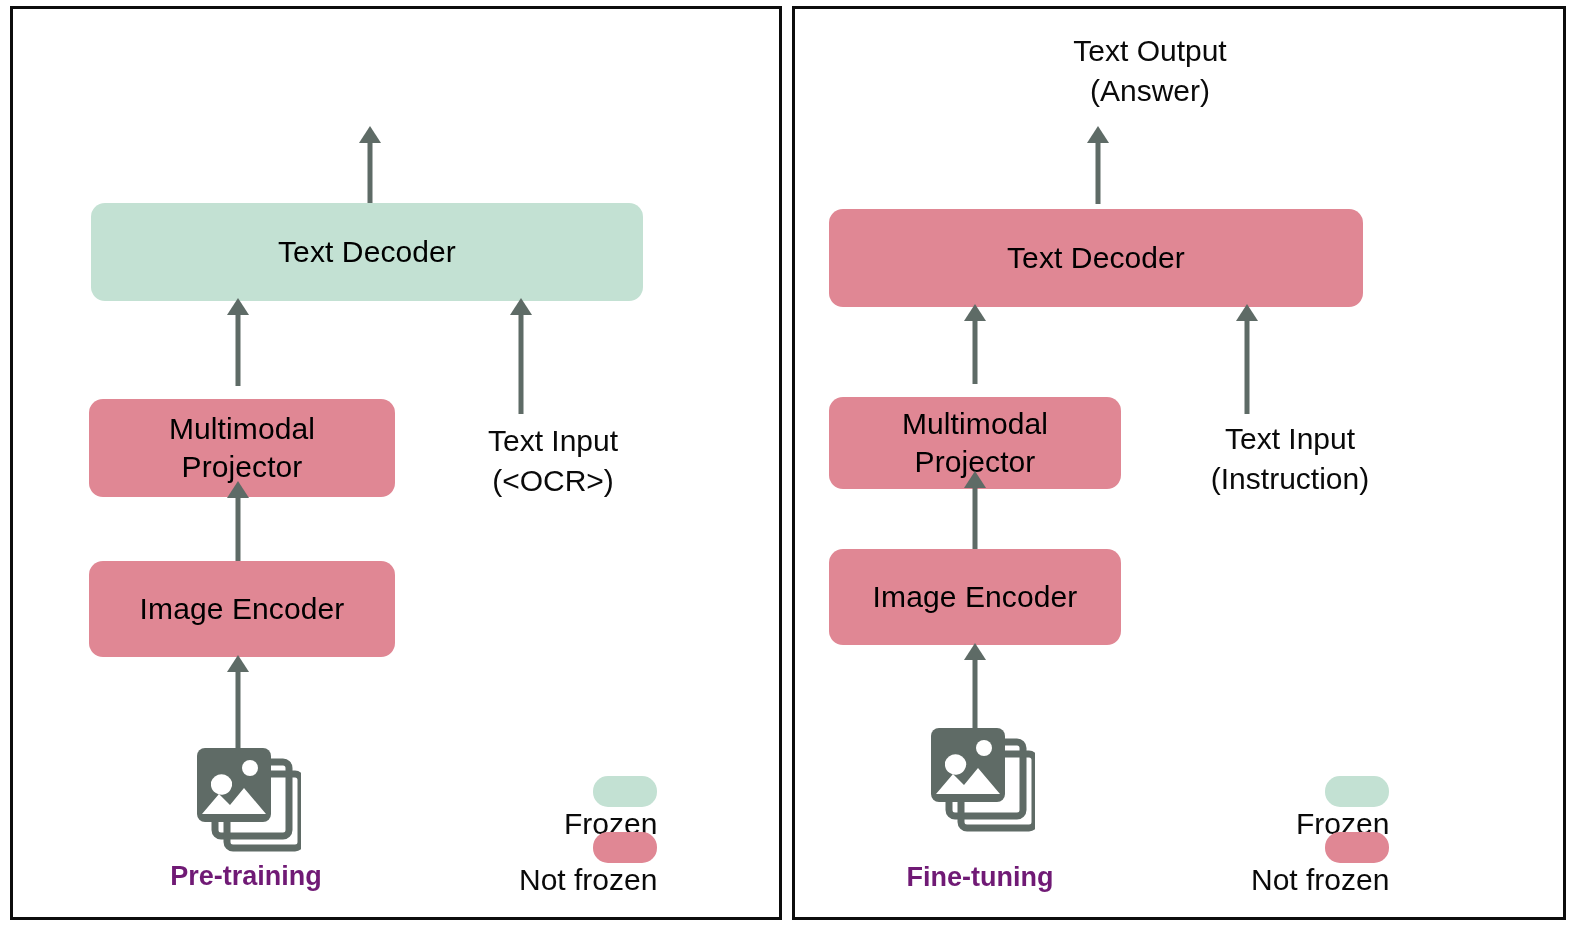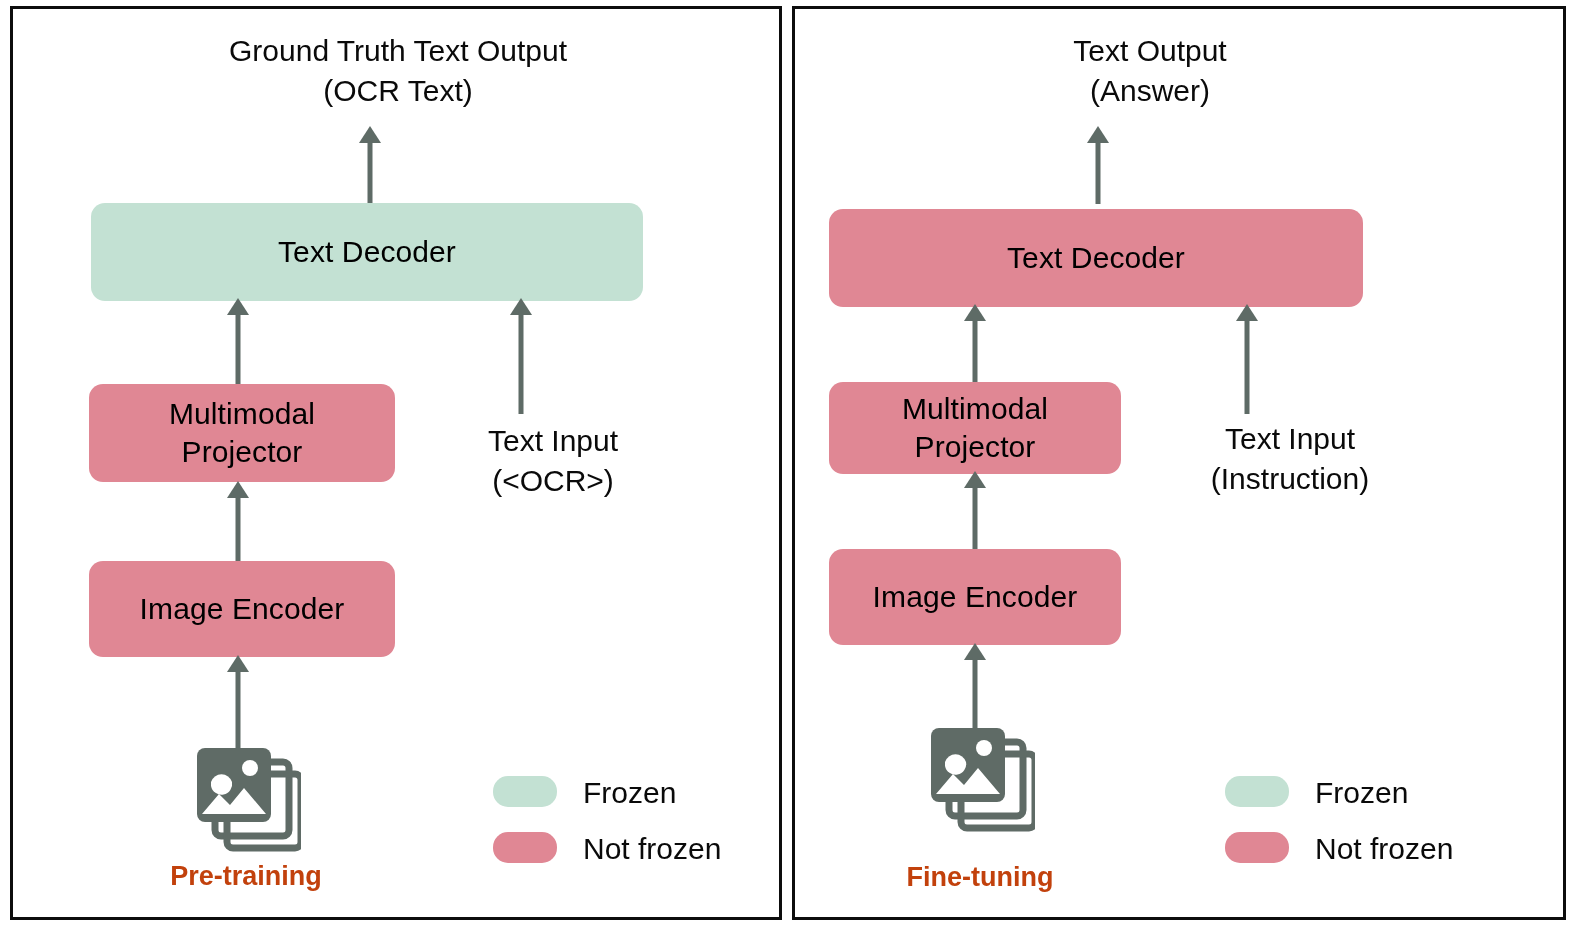"Ground Truth Text Output" div.caption { html: <div>Ground Truth Text Output (OCR Text)</div> -> none }
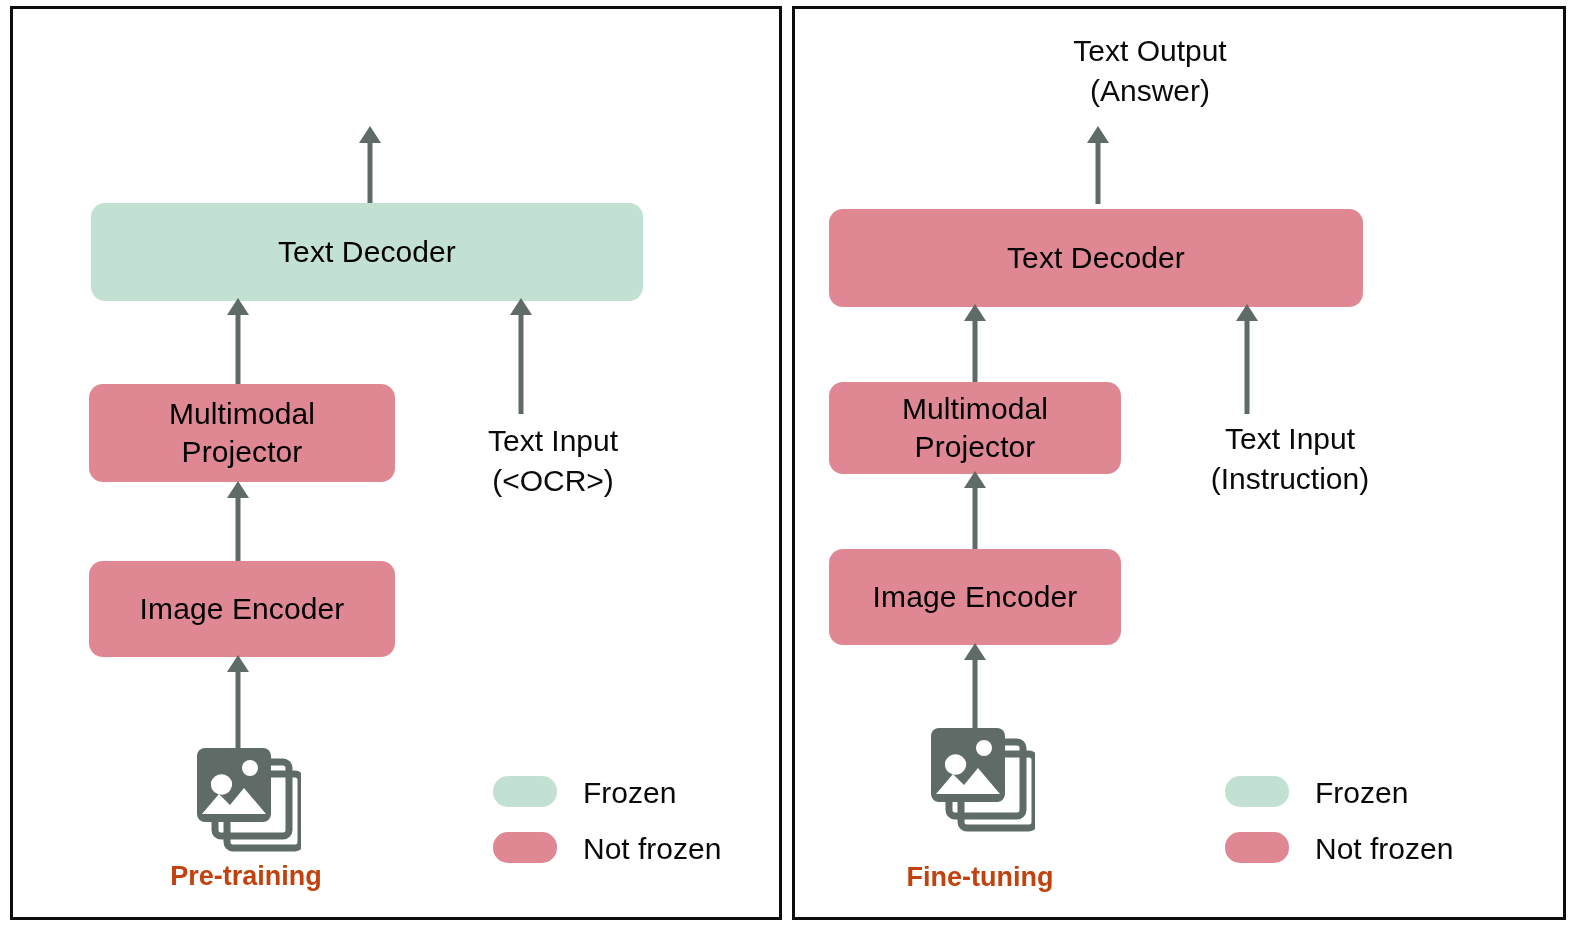"Multimodal" .node.two-line { margin-top: none -> 15px }
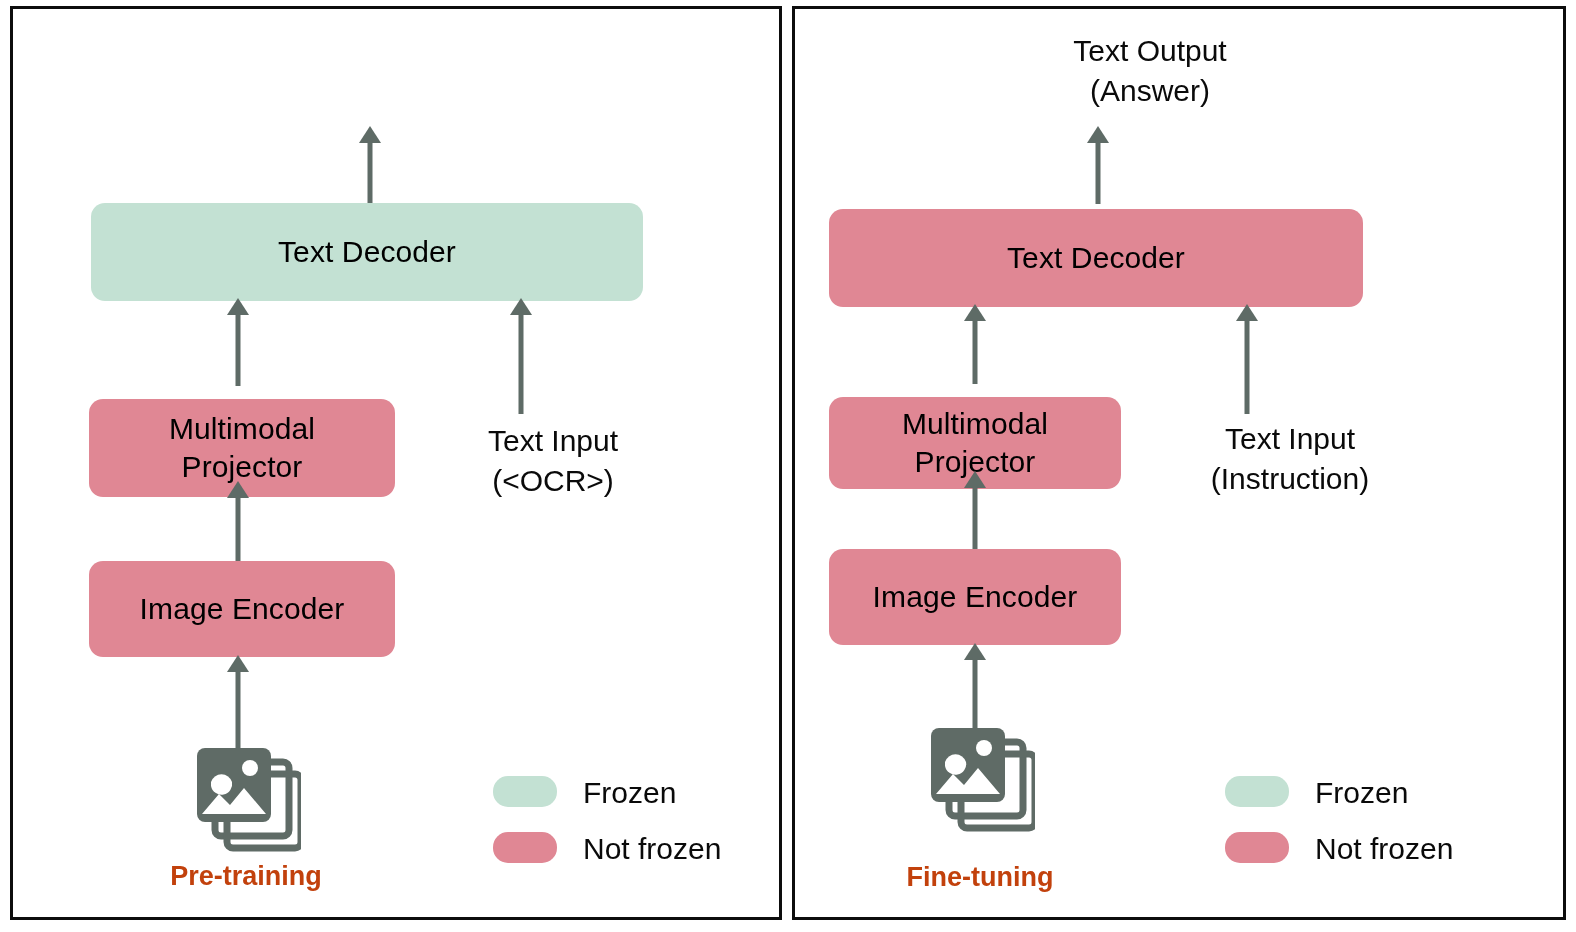"Frozen" .legend-row { align-items: flex-start -> flex-end; flex-direction: none -> column }
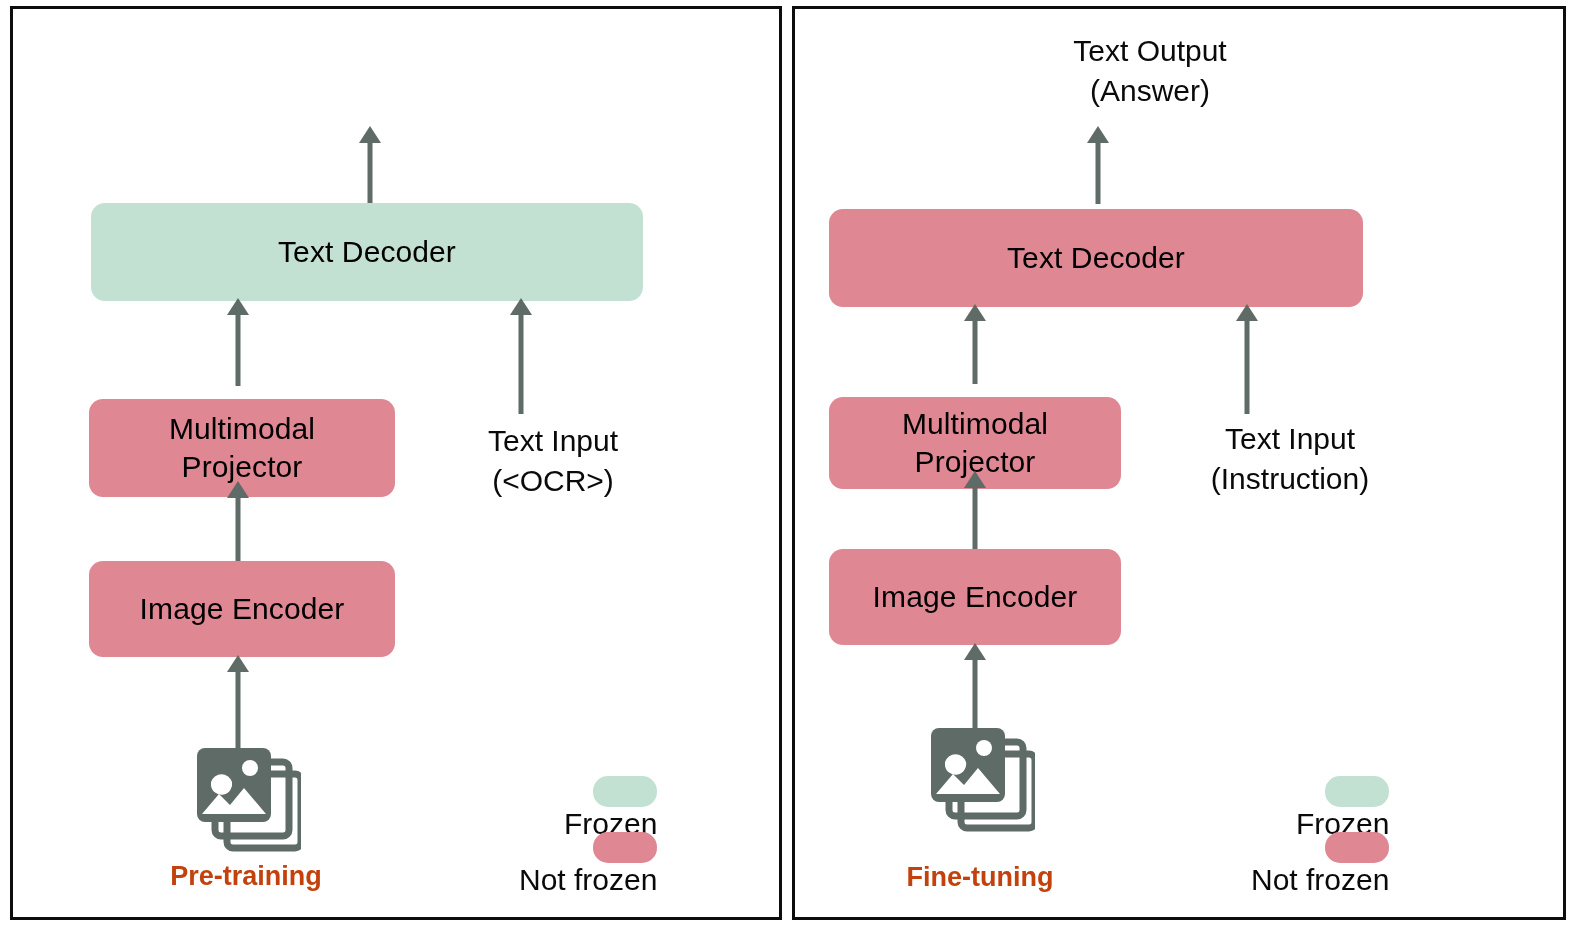"Pre-training" .stage-label { color: #c2410c -> #701a75 }
